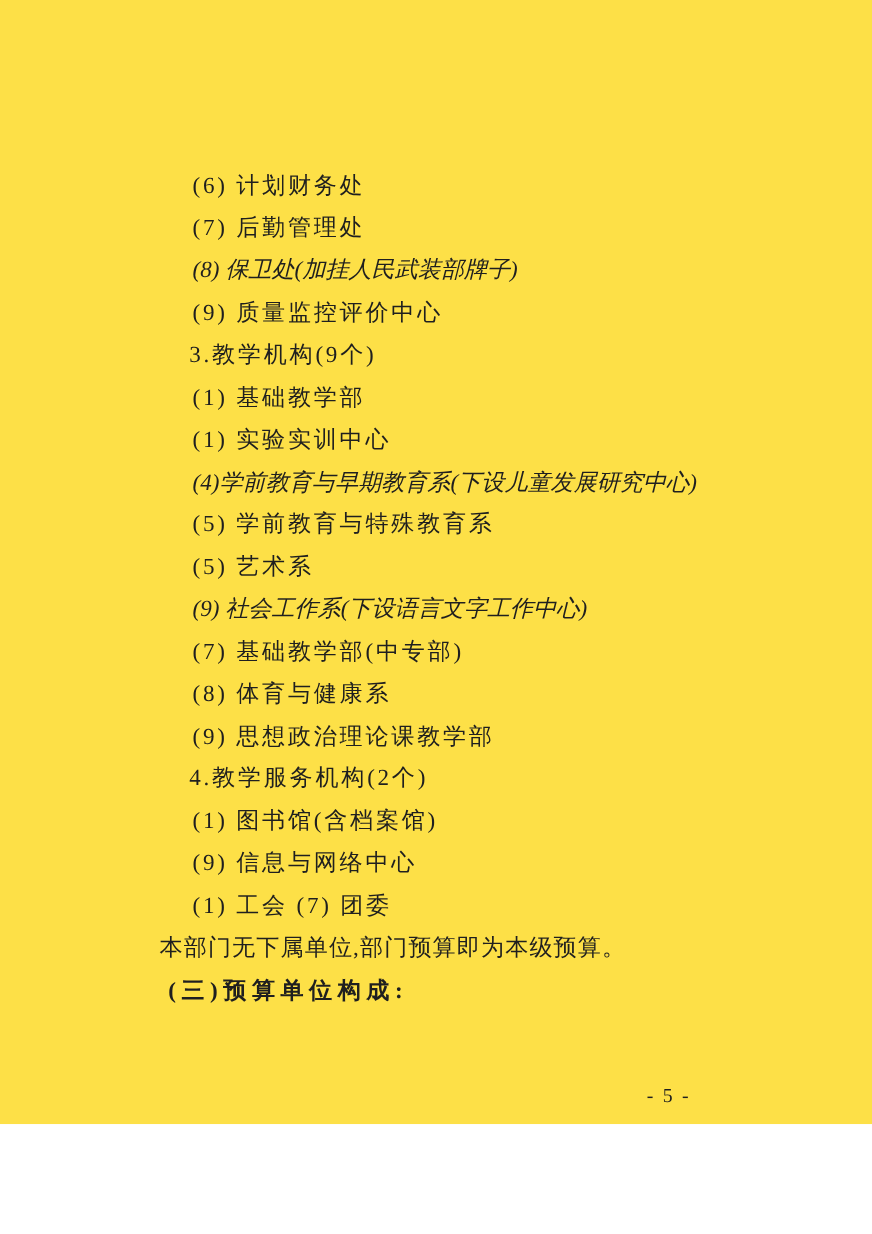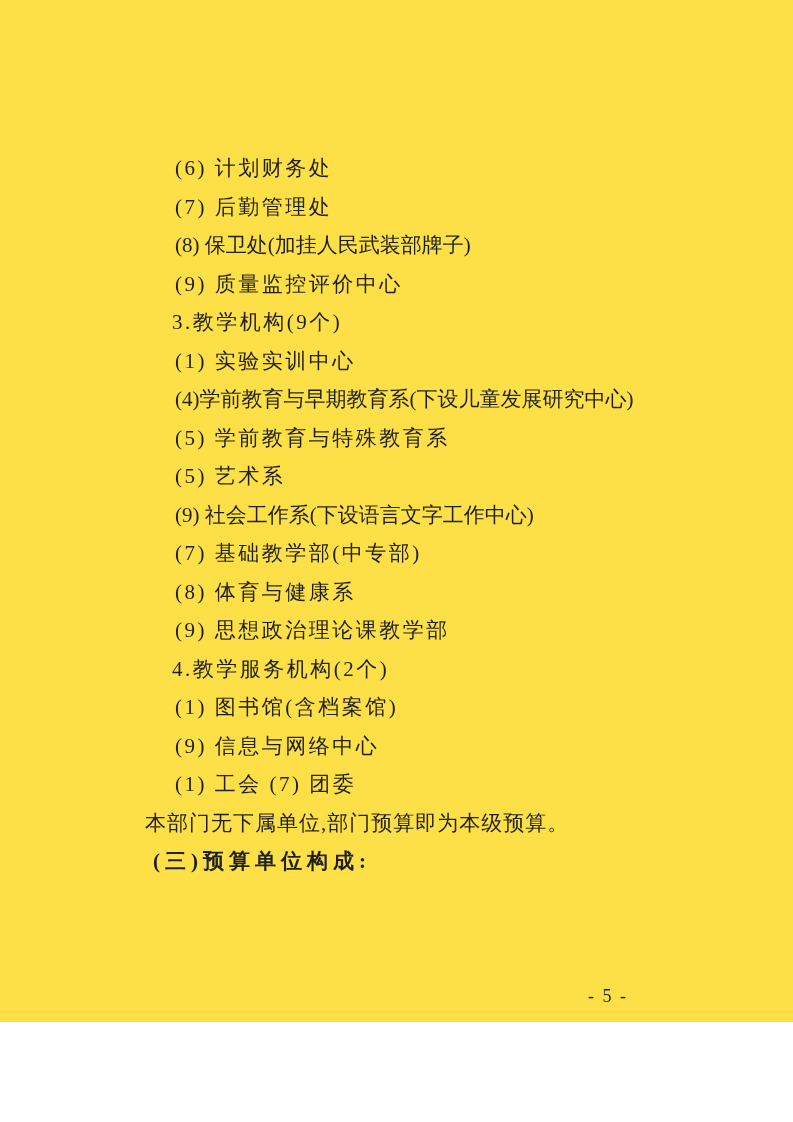"(8) 保卫处(加挂人民武装部牌子)" .ln.tight { font-style: none -> italic }
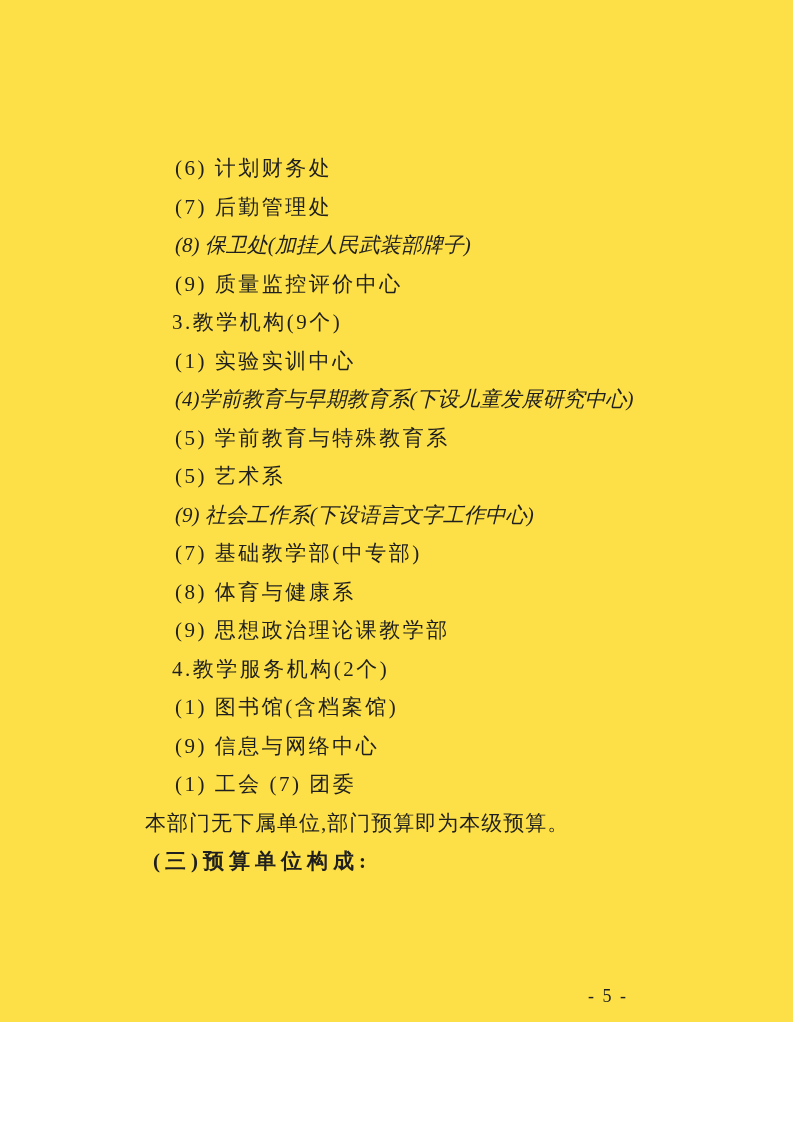"(1) 基础教学部" p.ln { html: none -> <p>(1) 基础教学部</p> }
